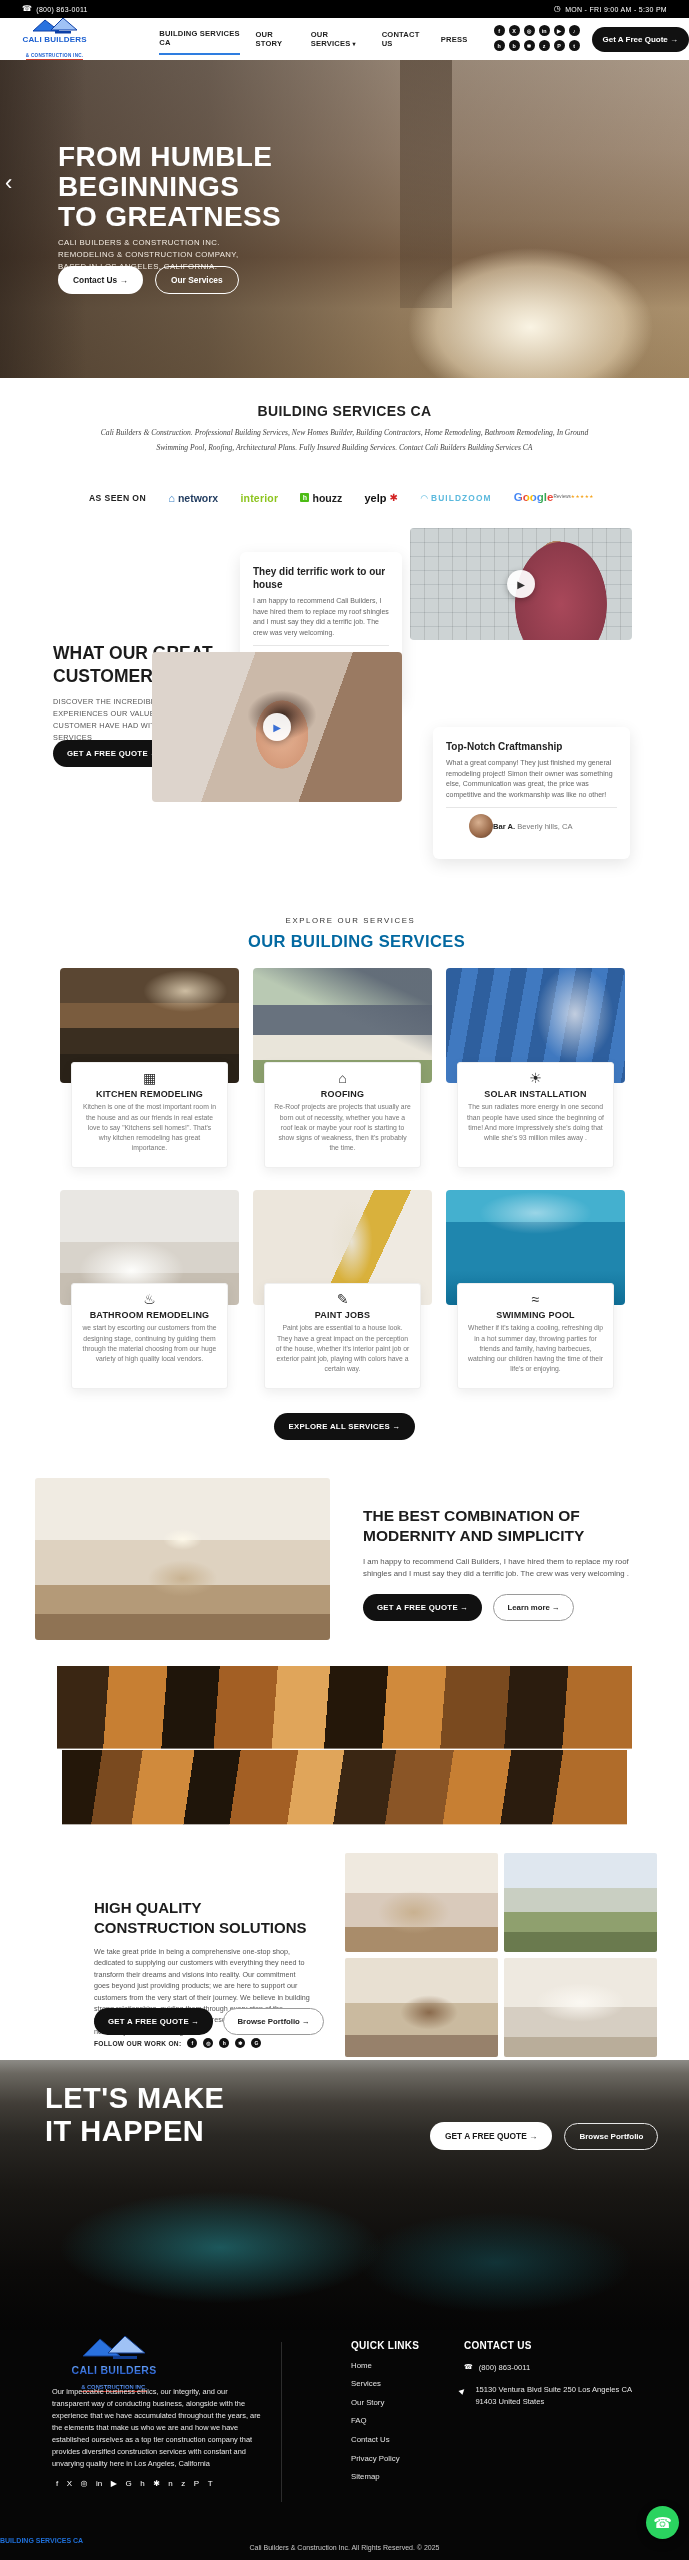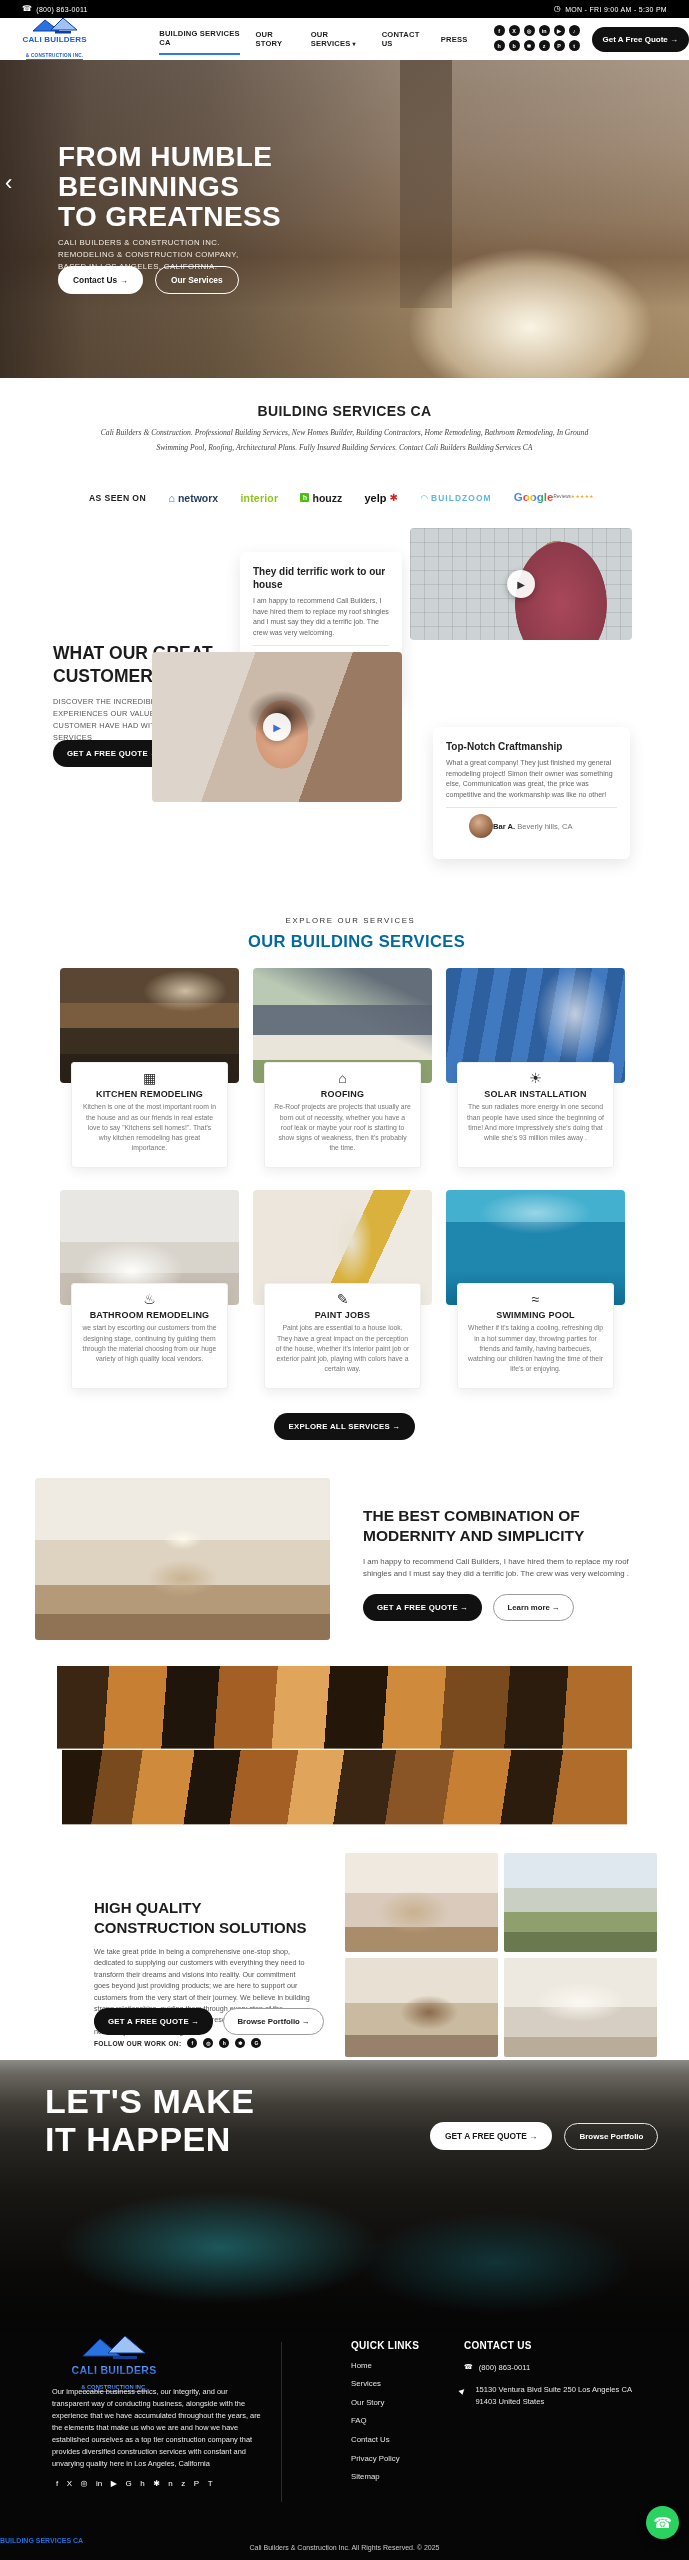"LET'S MAKE" .b-h { font-size: 34px -> 29px }
